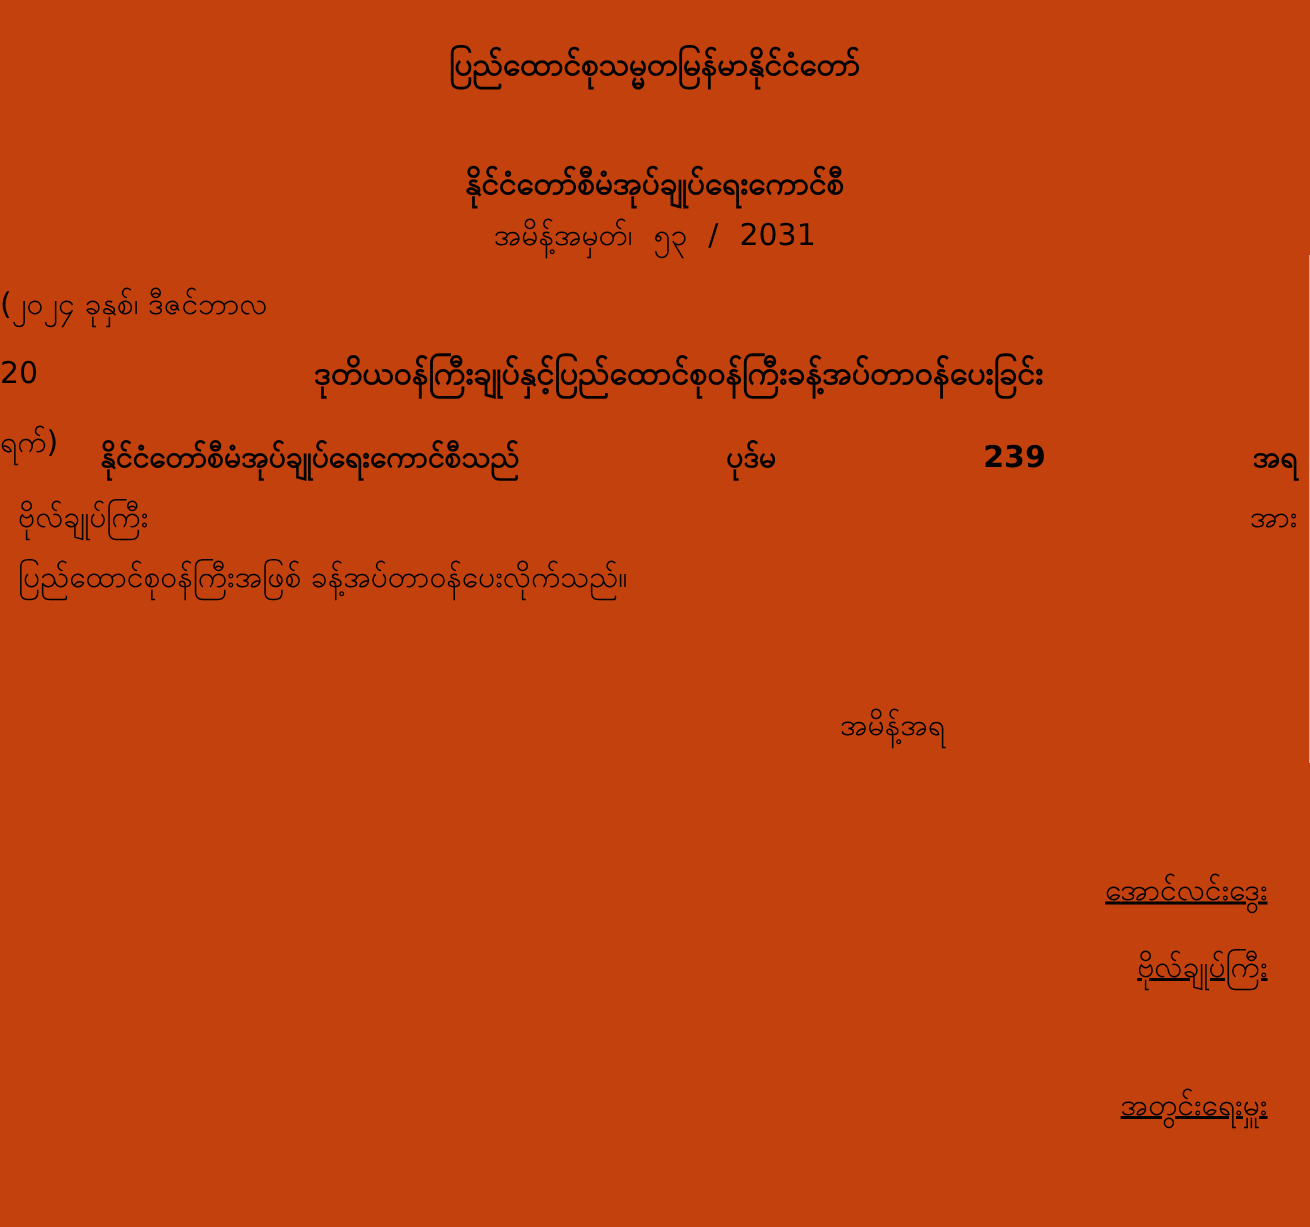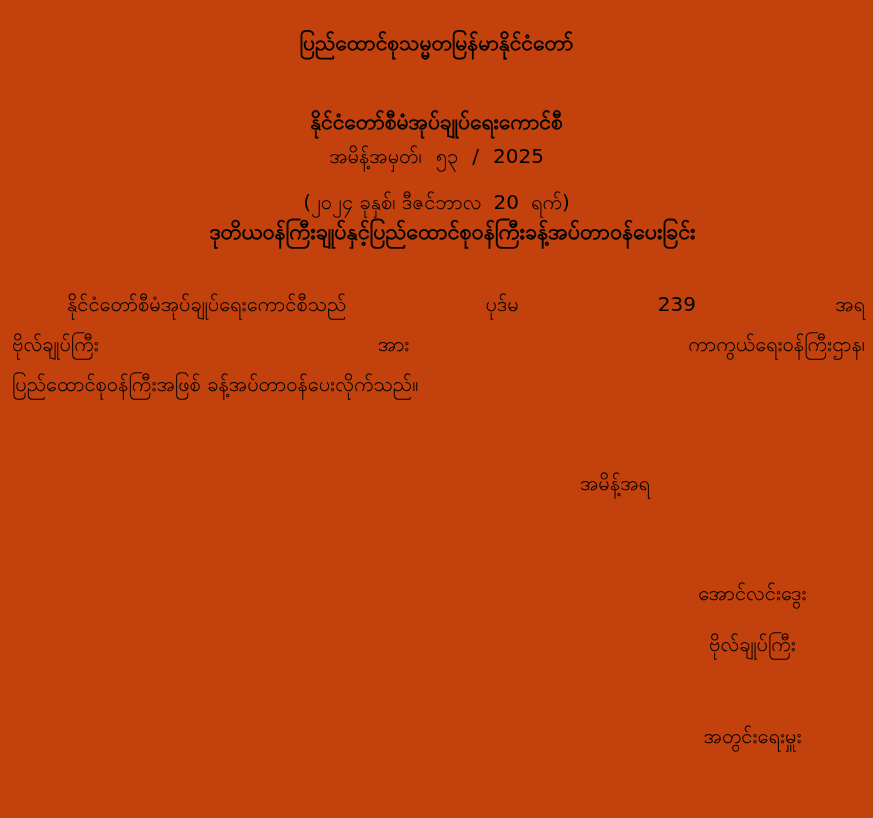"2025" span { text: 2025 -> 2031 }
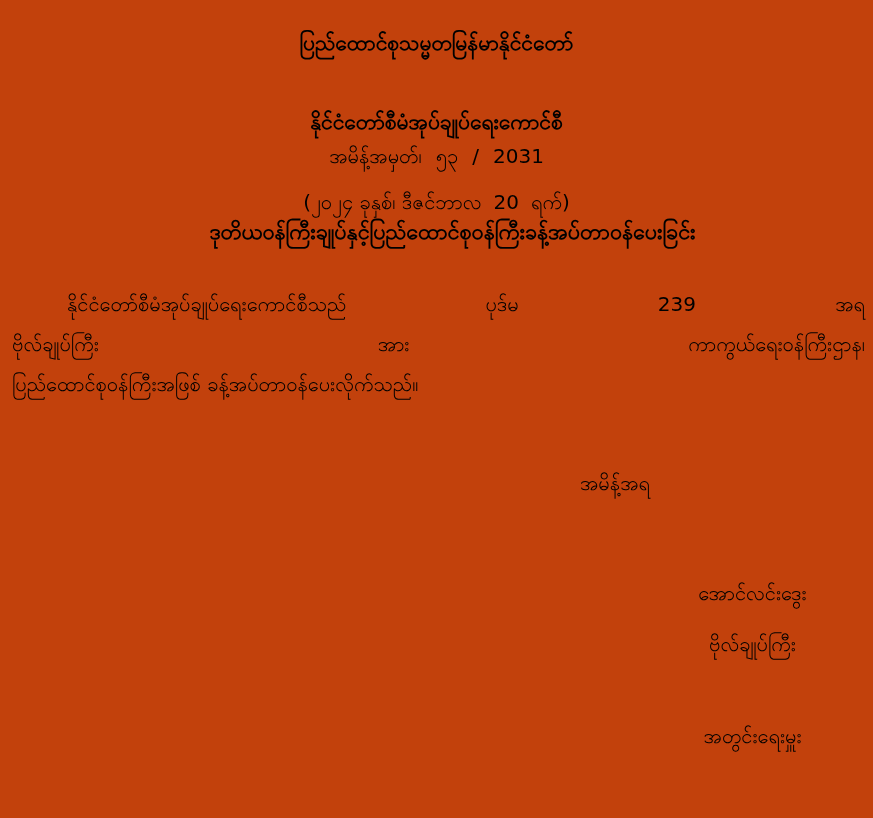"(၂၀၂၄ ခုနှစ်၊ ဒီဇင်ဘာလ" .gap12 { flex-direction: none -> column }
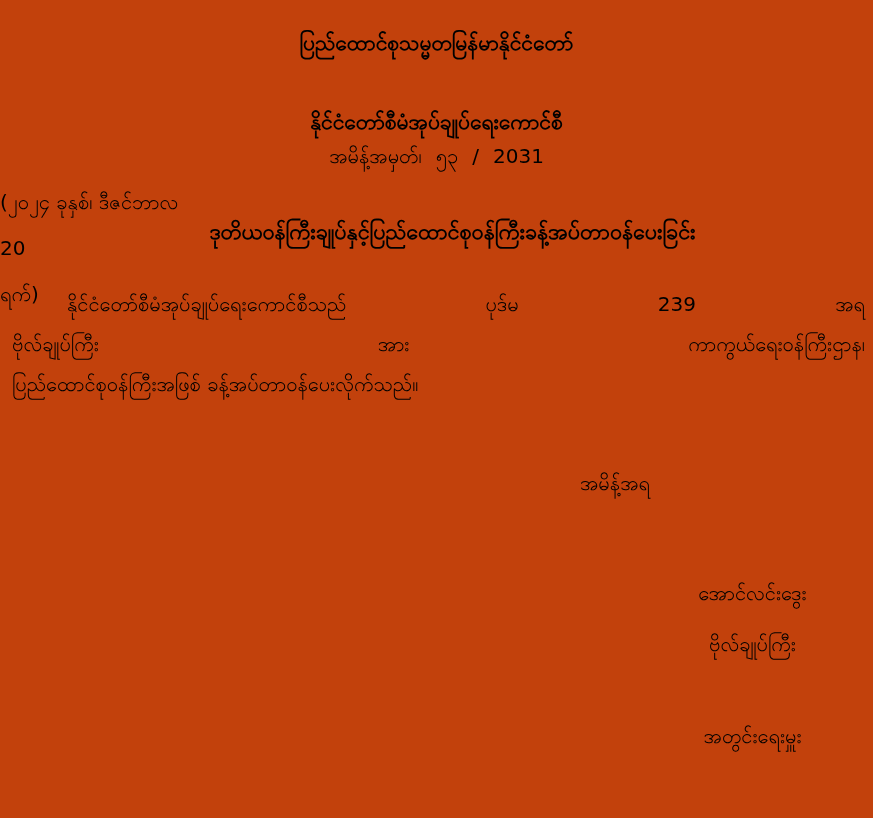"ဒုတိယဝန်ကြီးချုပ်နှင့်ပြည်ထောင်စုဝန်ကြီး" div.abs { top: 215px -> 233px }
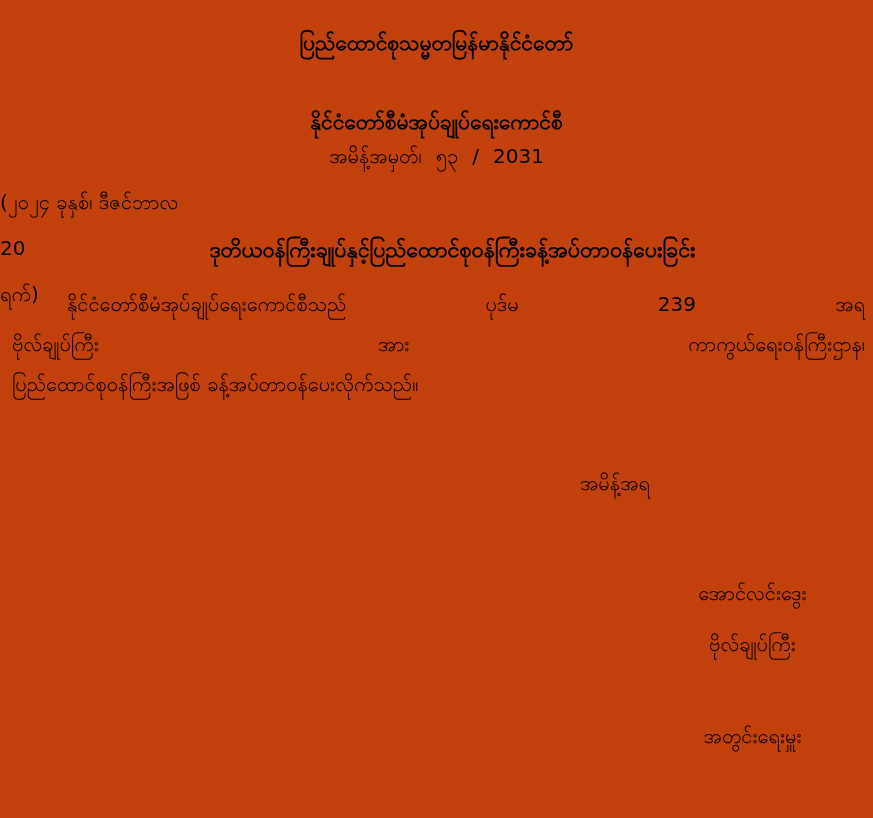"နိုင်ငံတော်စီမံအုပ်ချုပ်ရေးကောင်စီသည်" .indent1 { font-weight: none -> bold }
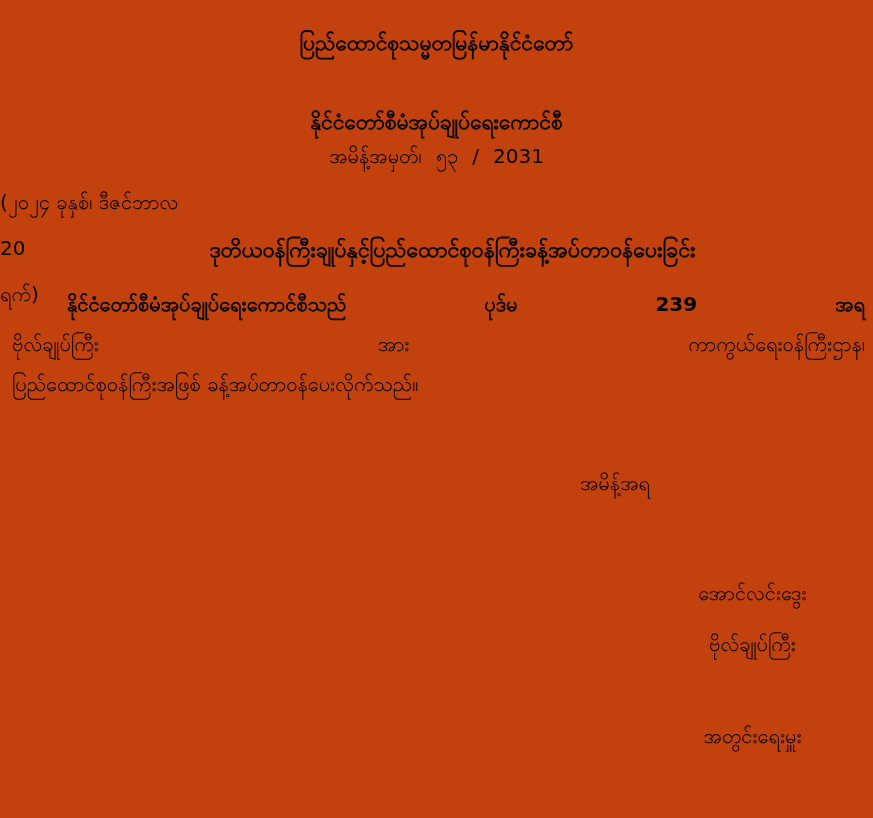"ကာကွယ်ရေးဝန်ကြီးဌာန၊" span { html: <span>ကာကွယ်ရေးဝန်ကြီးဌာန၊</span> -> none }
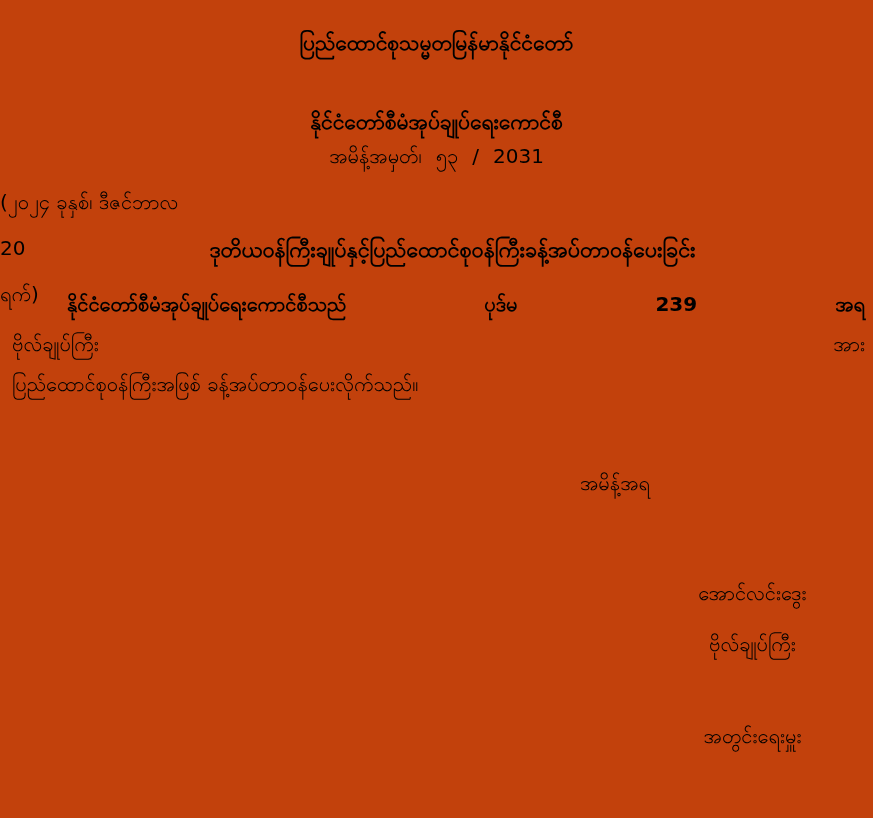"အမိန့်အရ" .byorder { text-align: center -> none }
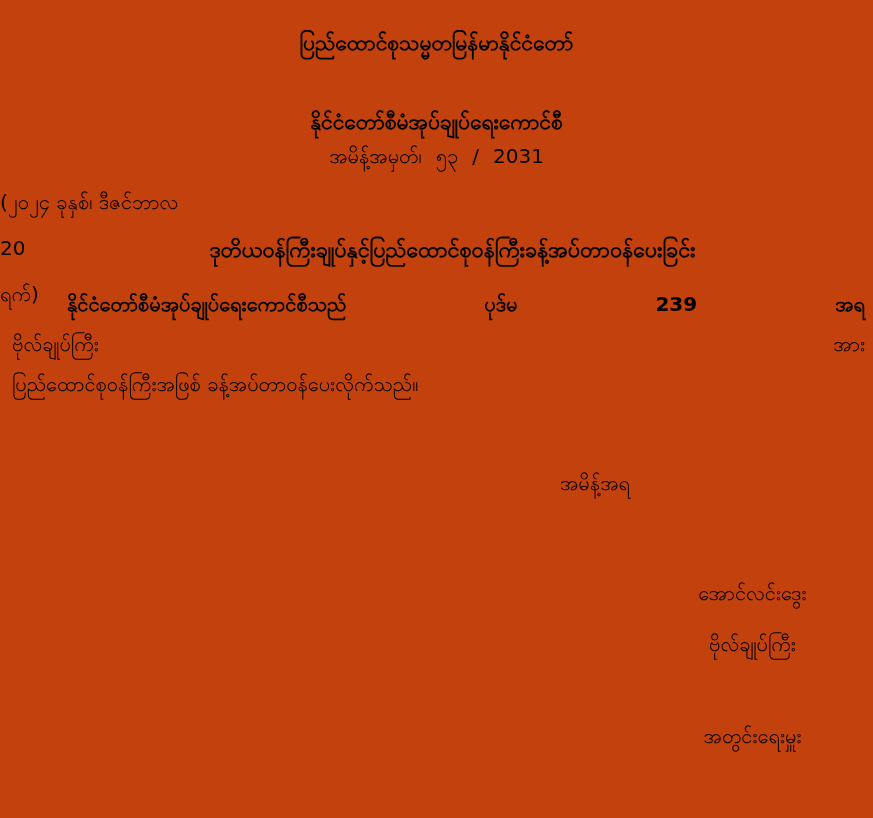"အောင်လင်းဒွေး" .sigline { text-align: center -> right; text-decoration: none -> underline }
